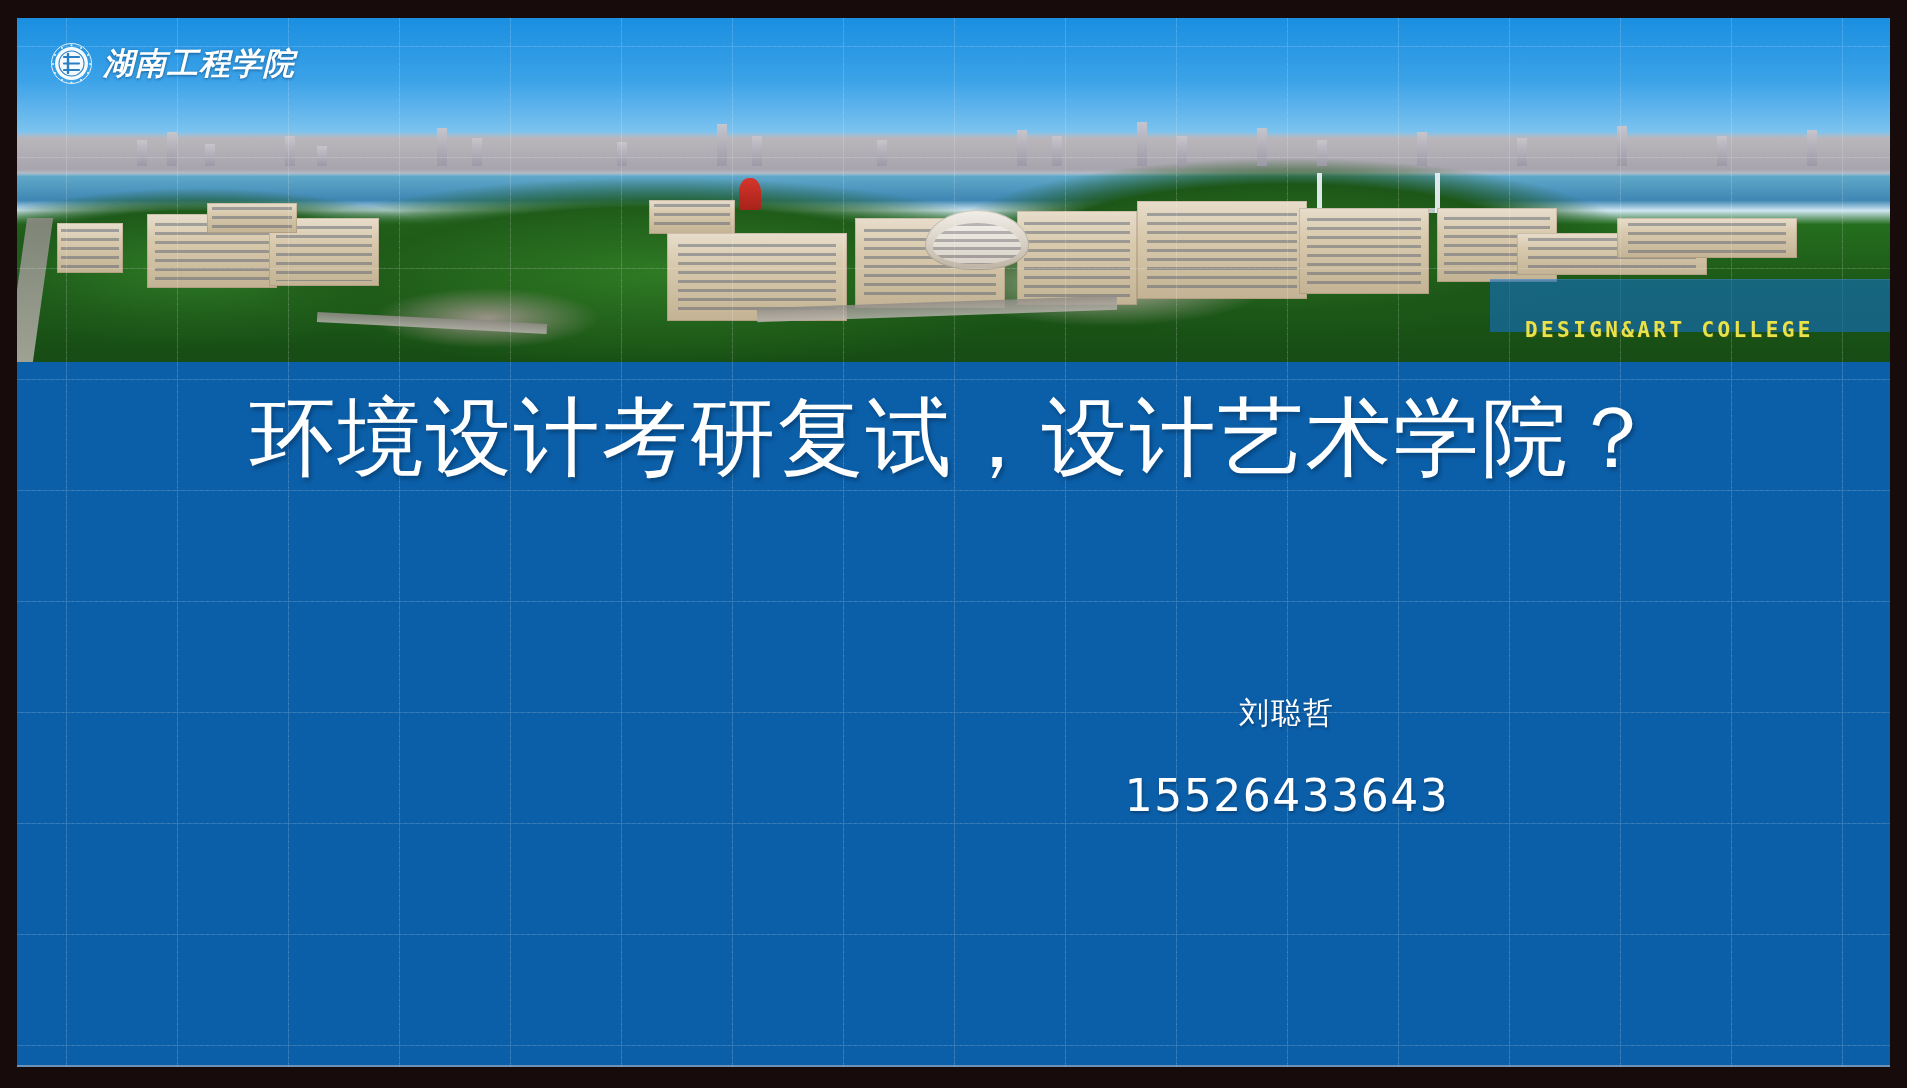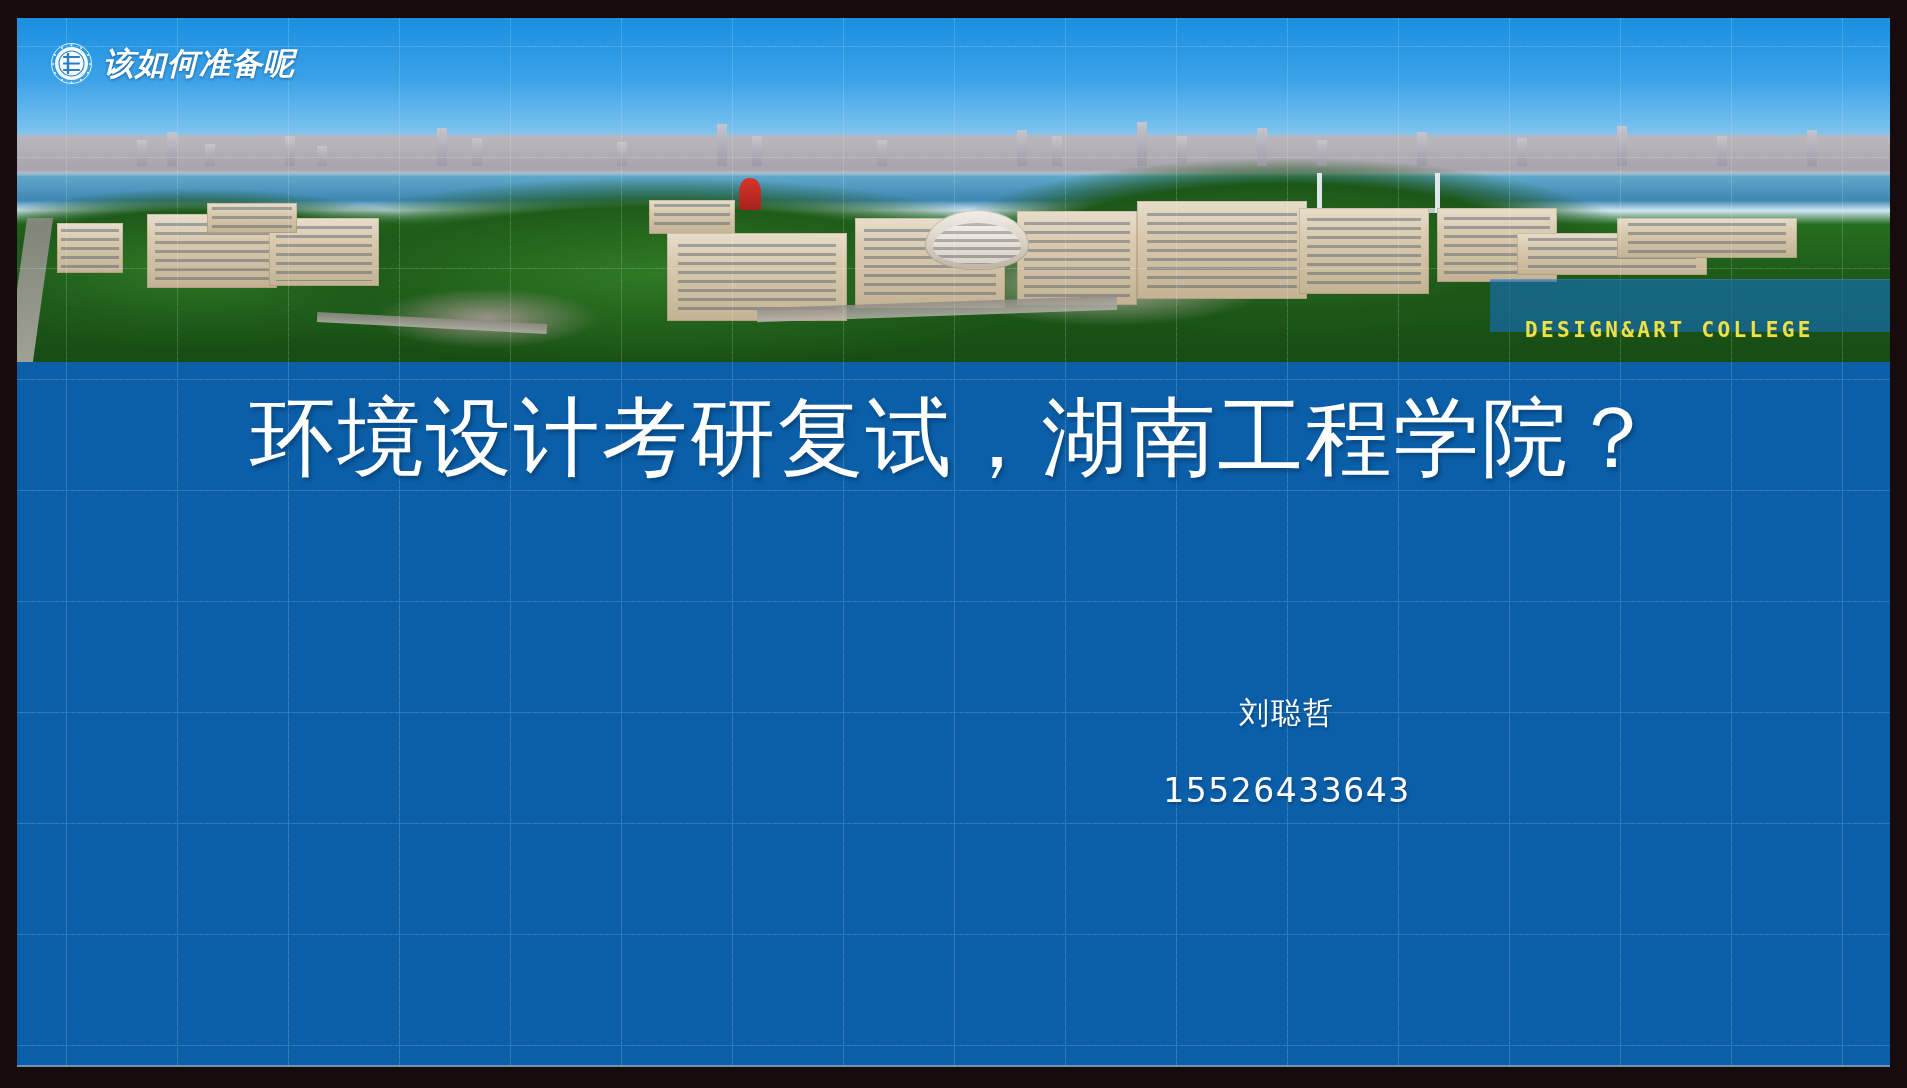"该如何准备呢" span.uni-name { text: 该如何准备呢 -> 湖南工程学院 }
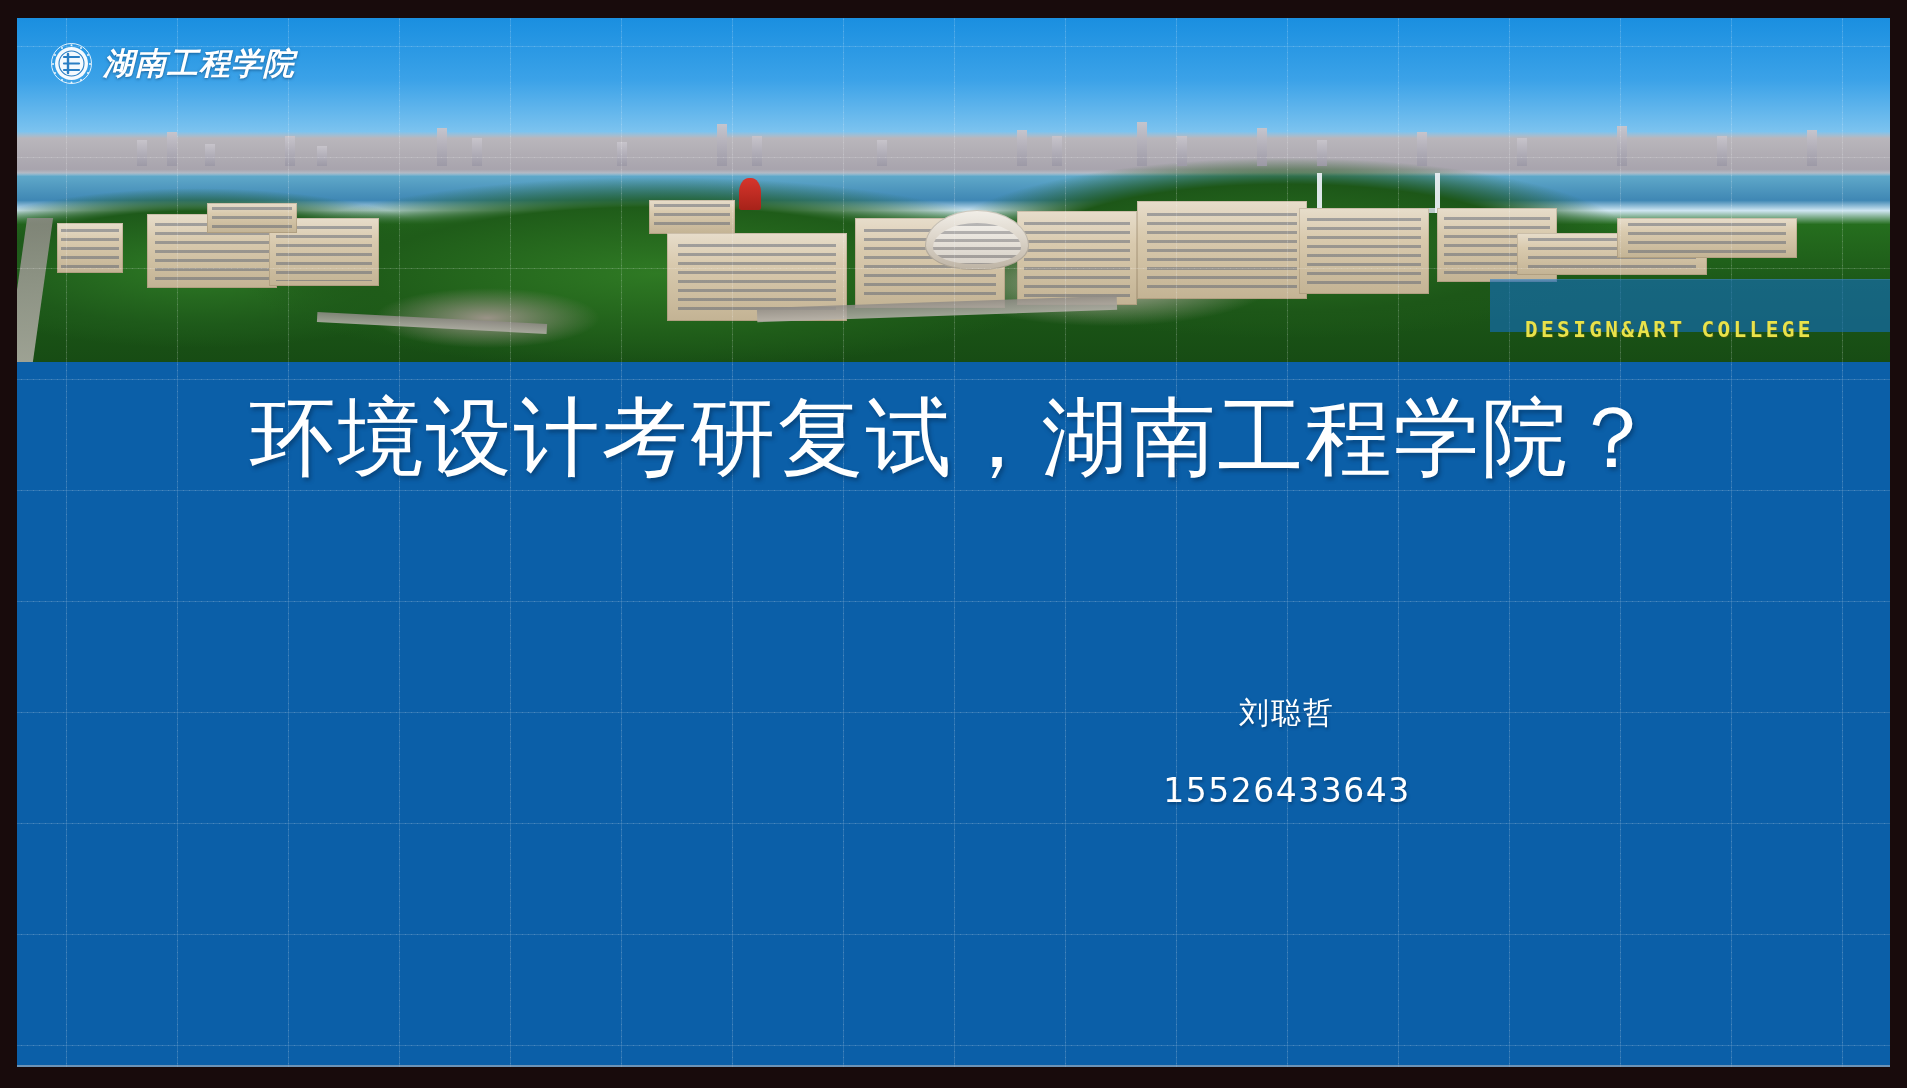"环境设计考研复试，湖南工程学院？" h1.slide-title { text: 湖南工程 -> 设计艺术 }
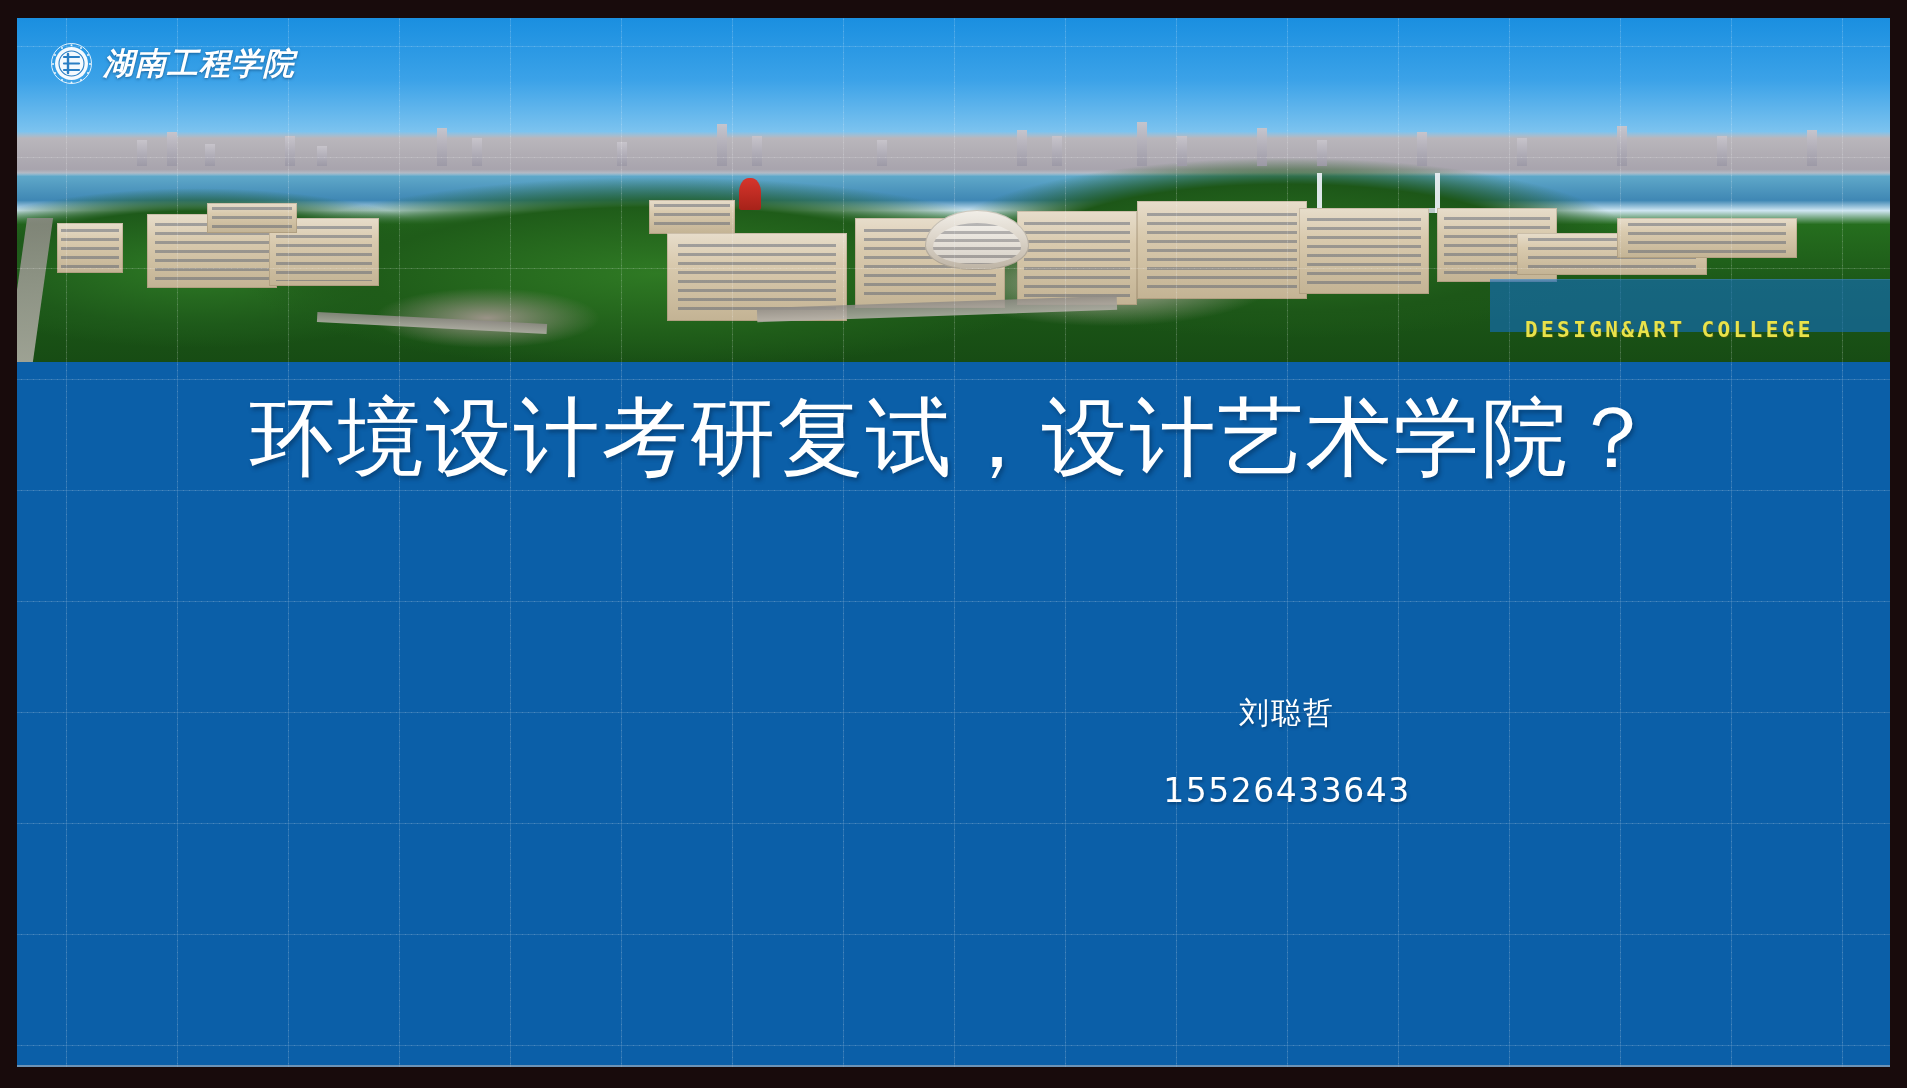"15526433643" .presenter-phone { font-size: 33px -> 44px }
